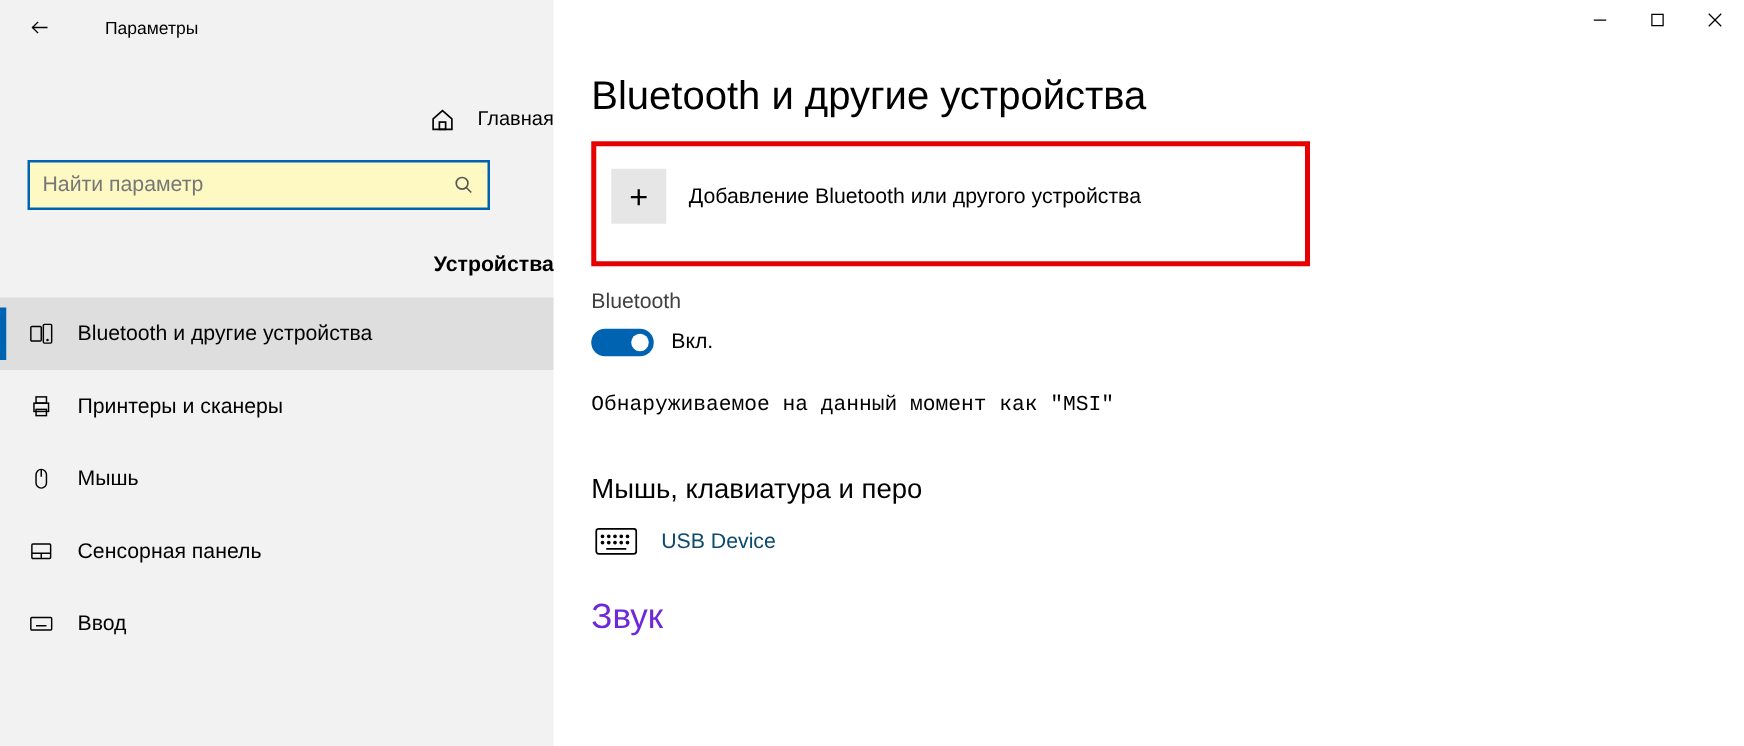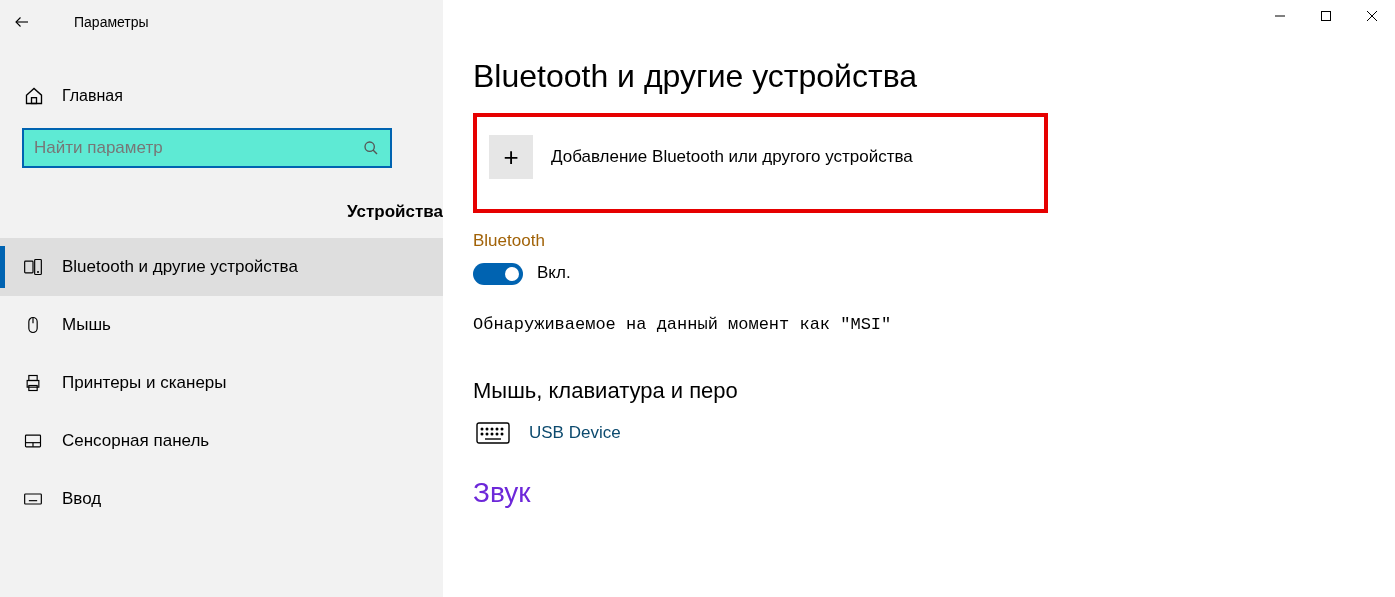"Параметры" .header-row { padding-left: none -> 10px }
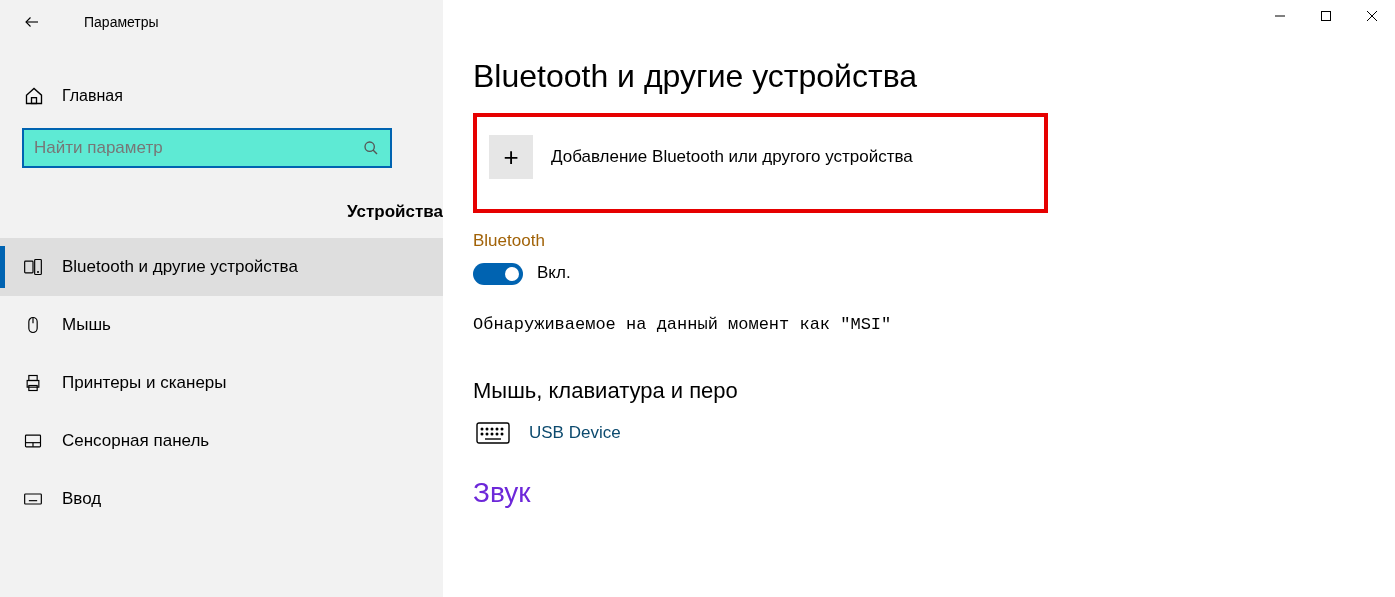"Главная" .home-row { justify-content: none -> flex-end; padding-left: 24px -> 6px }
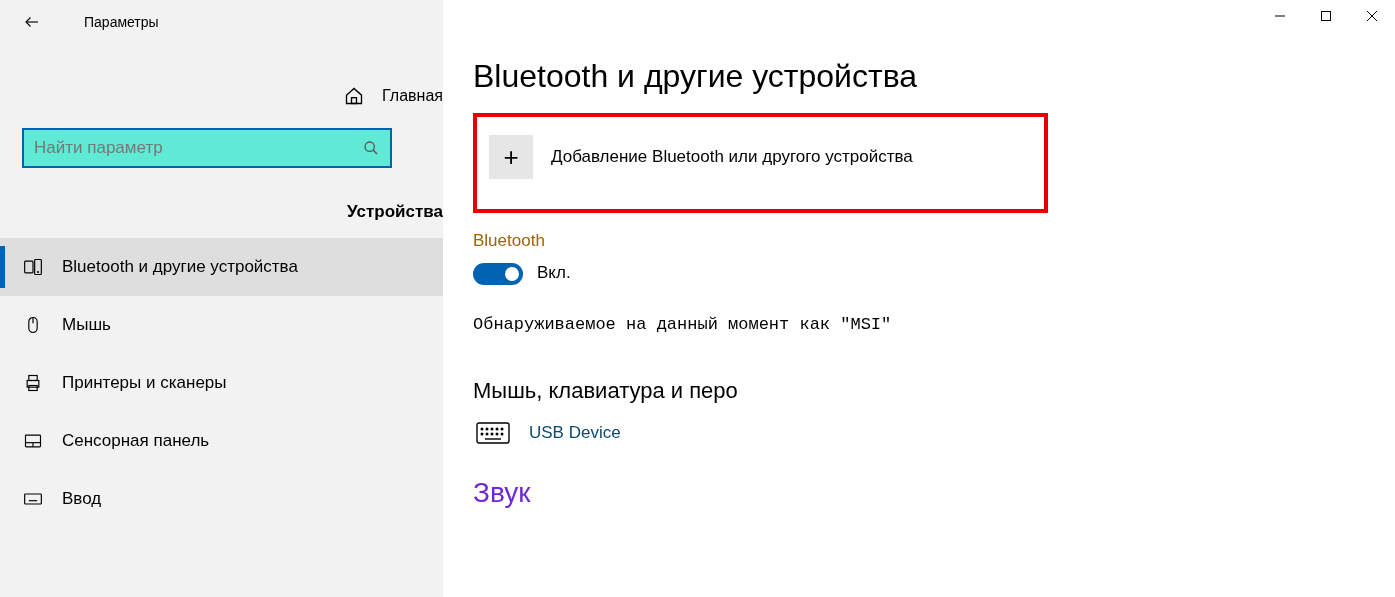"Найти параметр" .search-box { background: #5eead4 -> #fef9c3 }
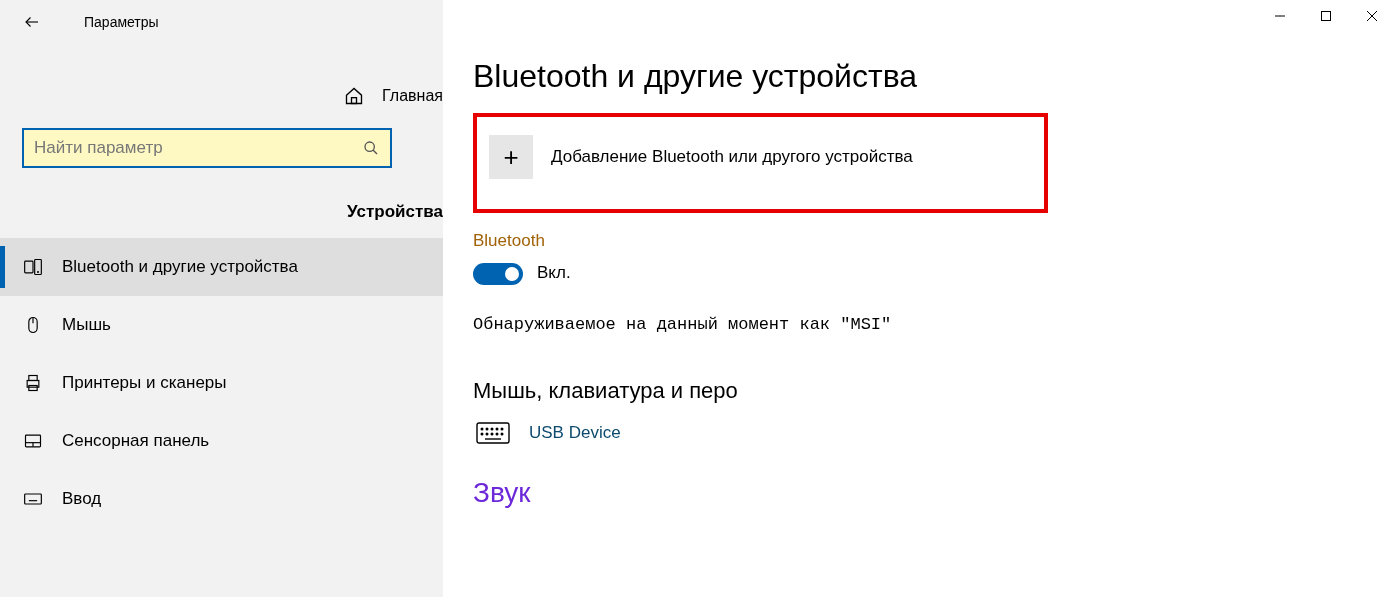"Bluetooth" .bt-subtitle { color: #a16207 -> #404040 }
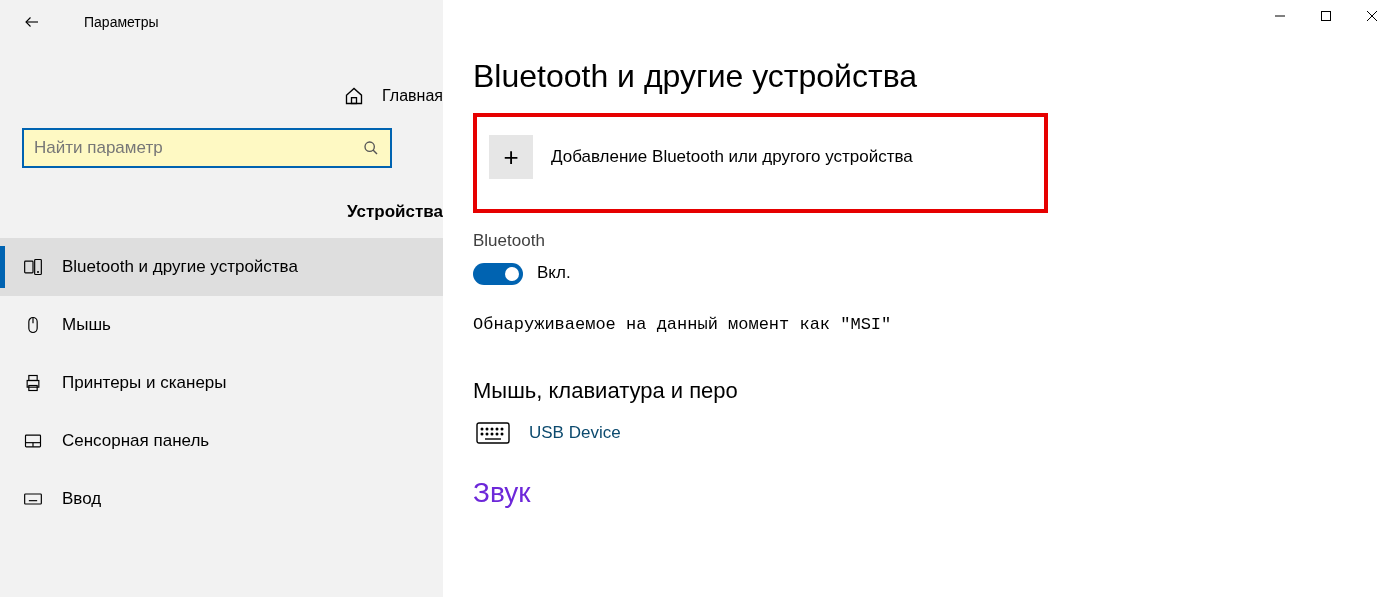"Мышь" div.nav-item { order: before "Принтеры и сканеры" -> after "Принтеры и сканеры" }
